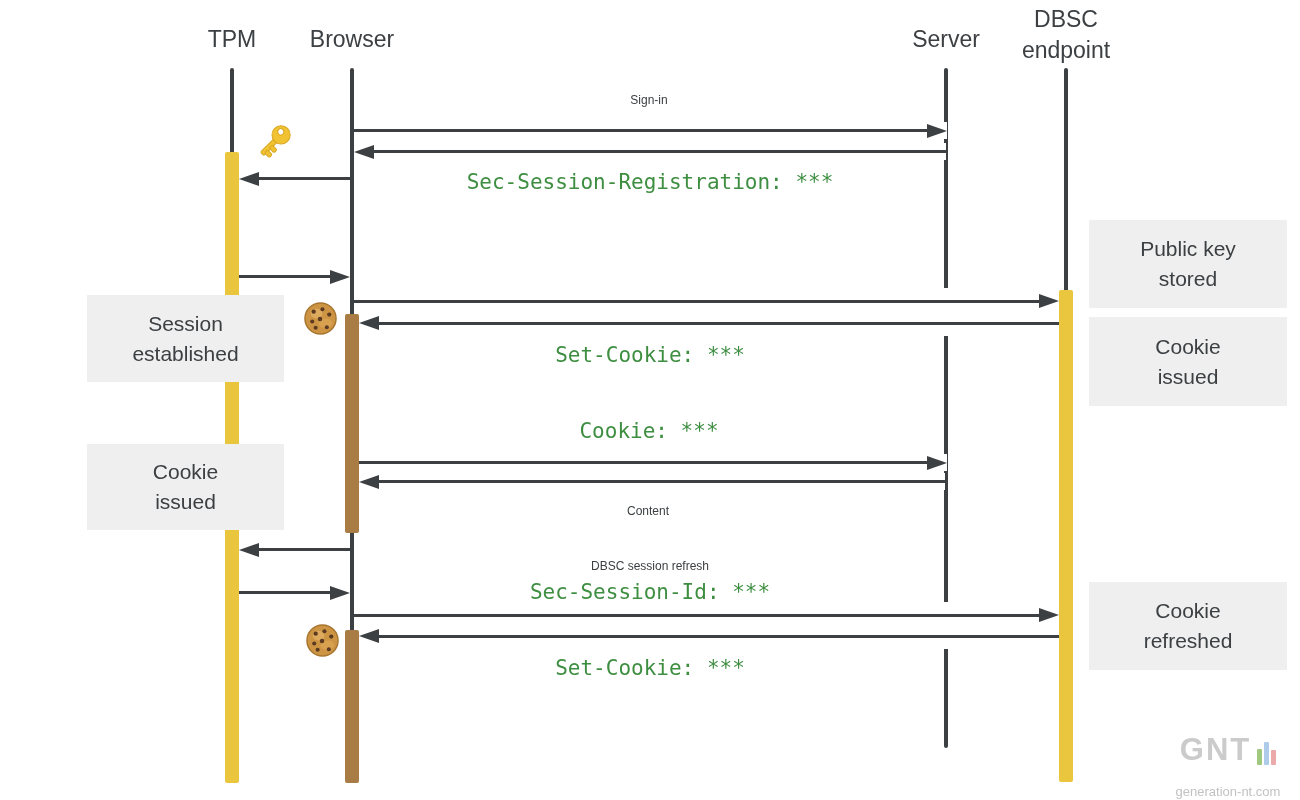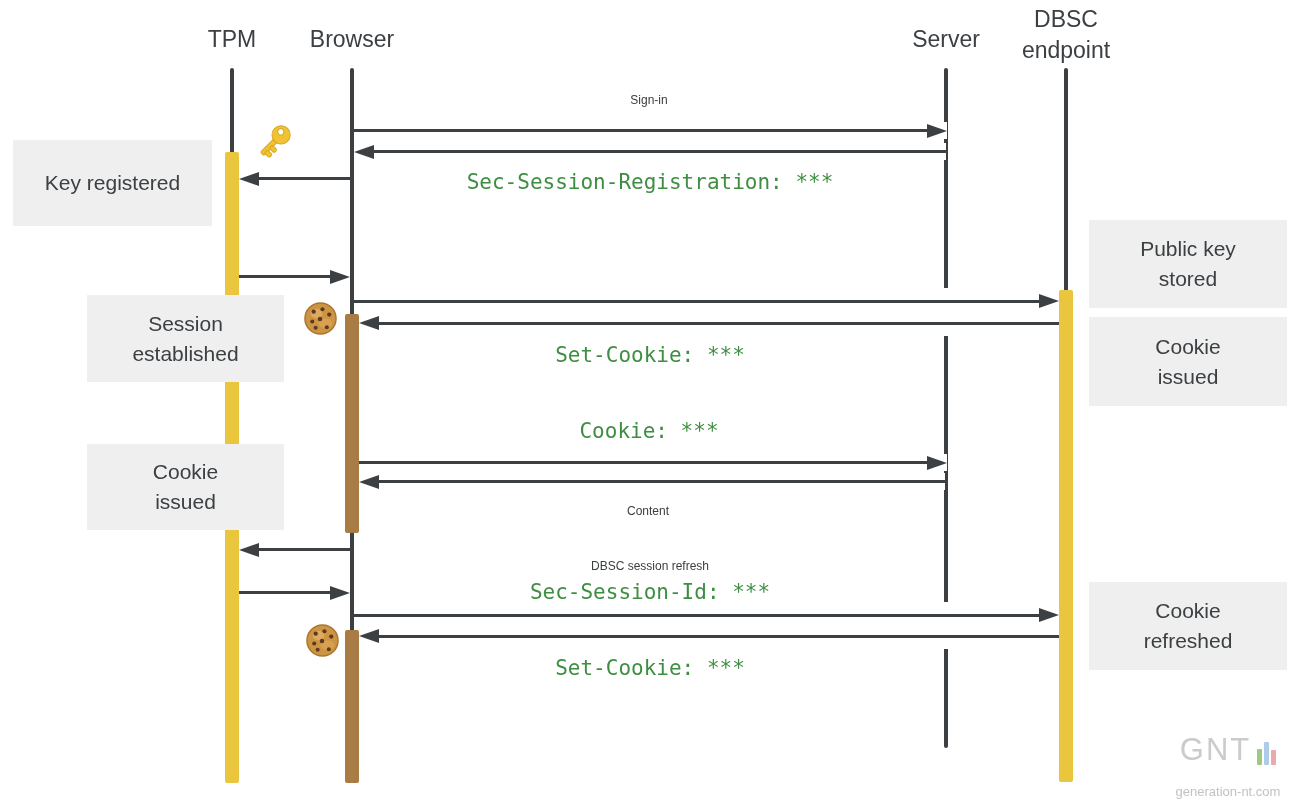"Key registered" div.note { html: <div> <div>Key registered</div> </div> -> none }
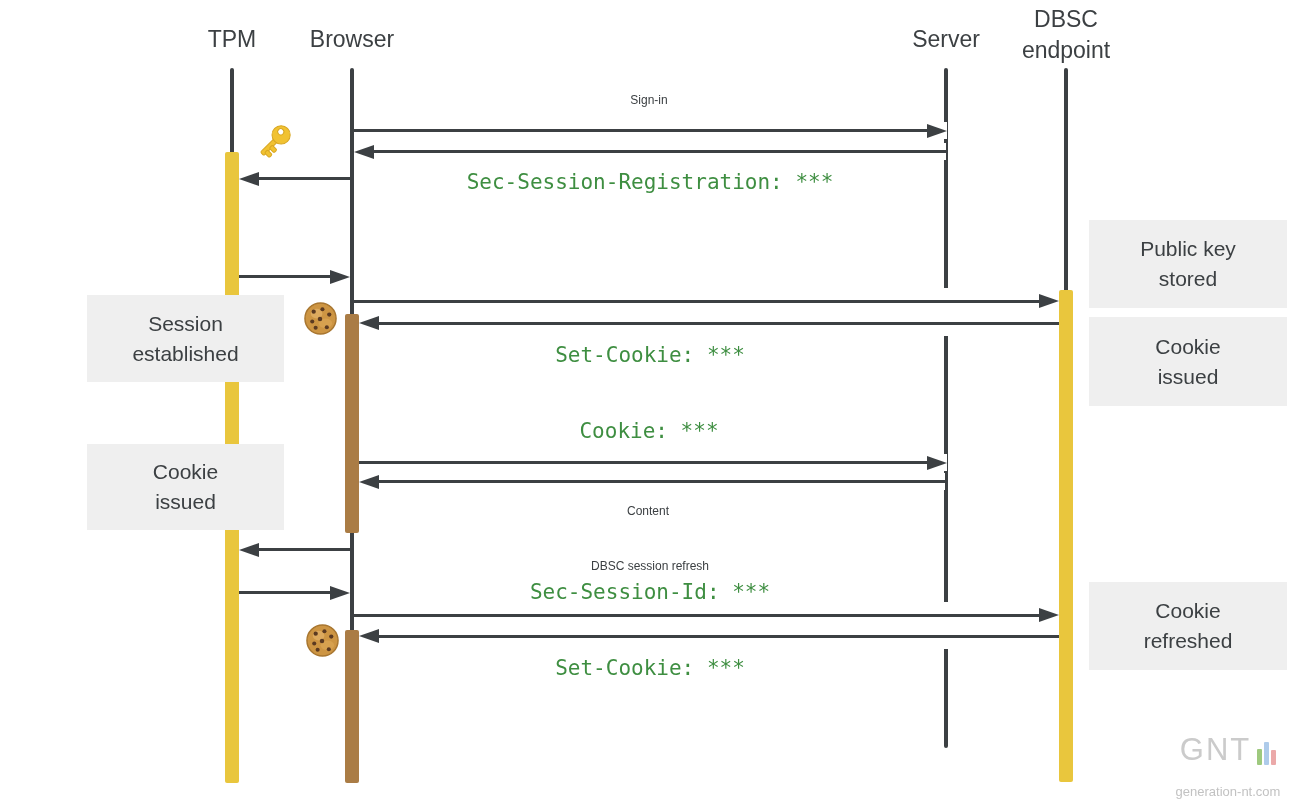"GNT" .wm .logo-text { font-weight: 400 -> 700 }
